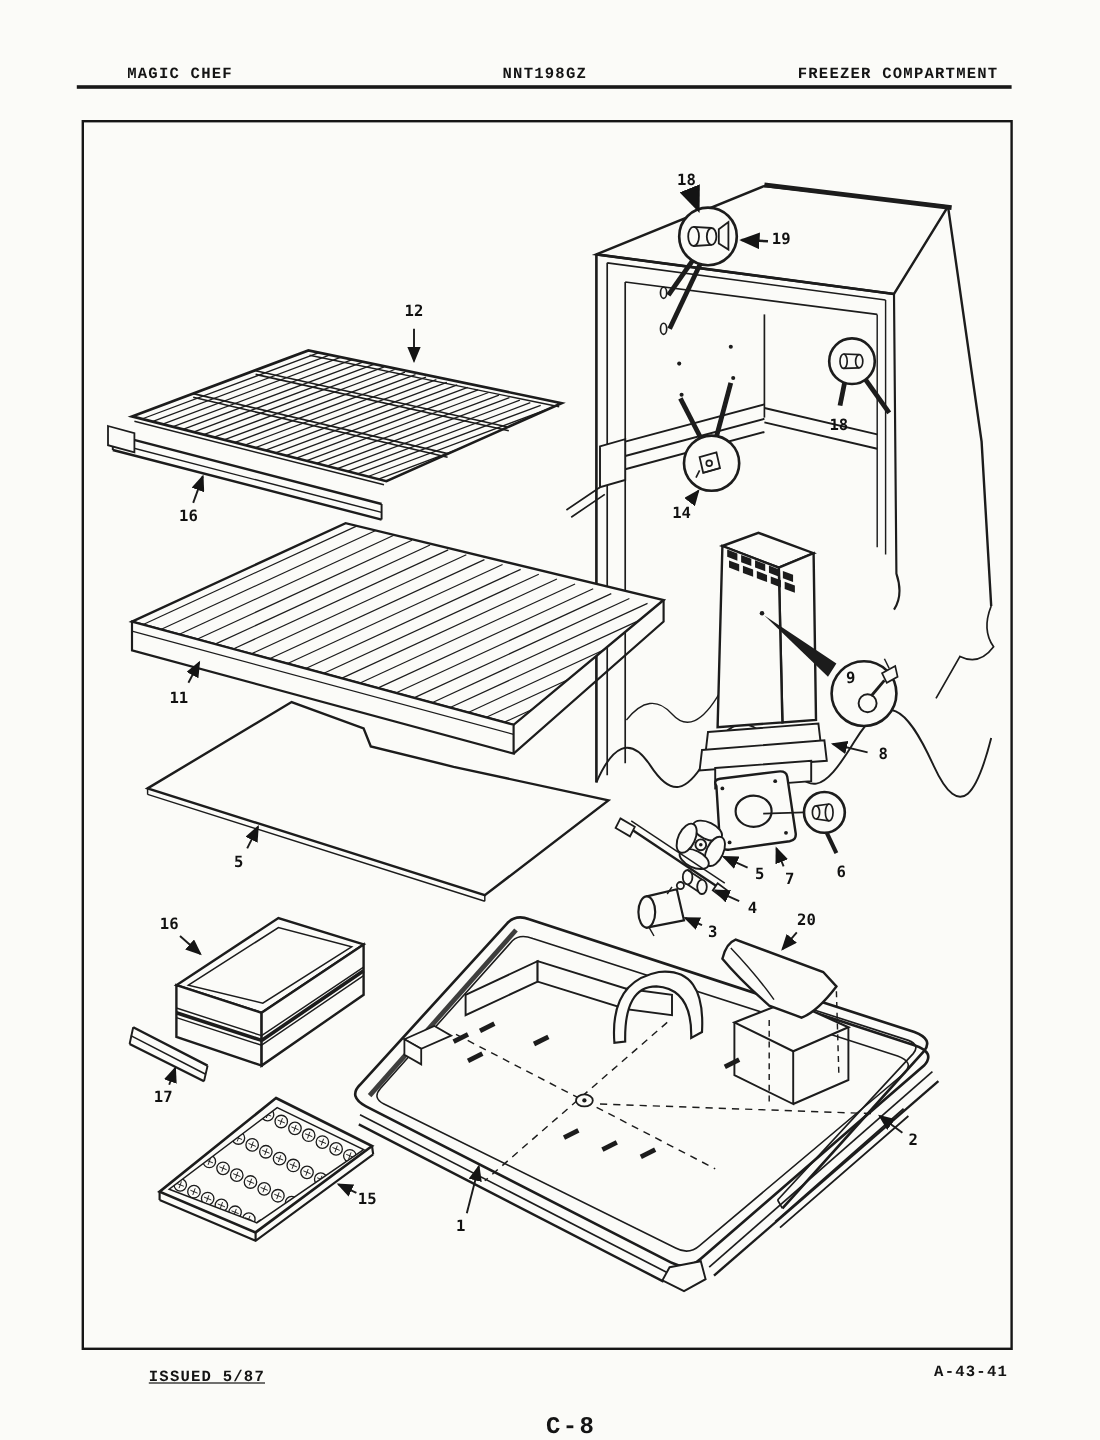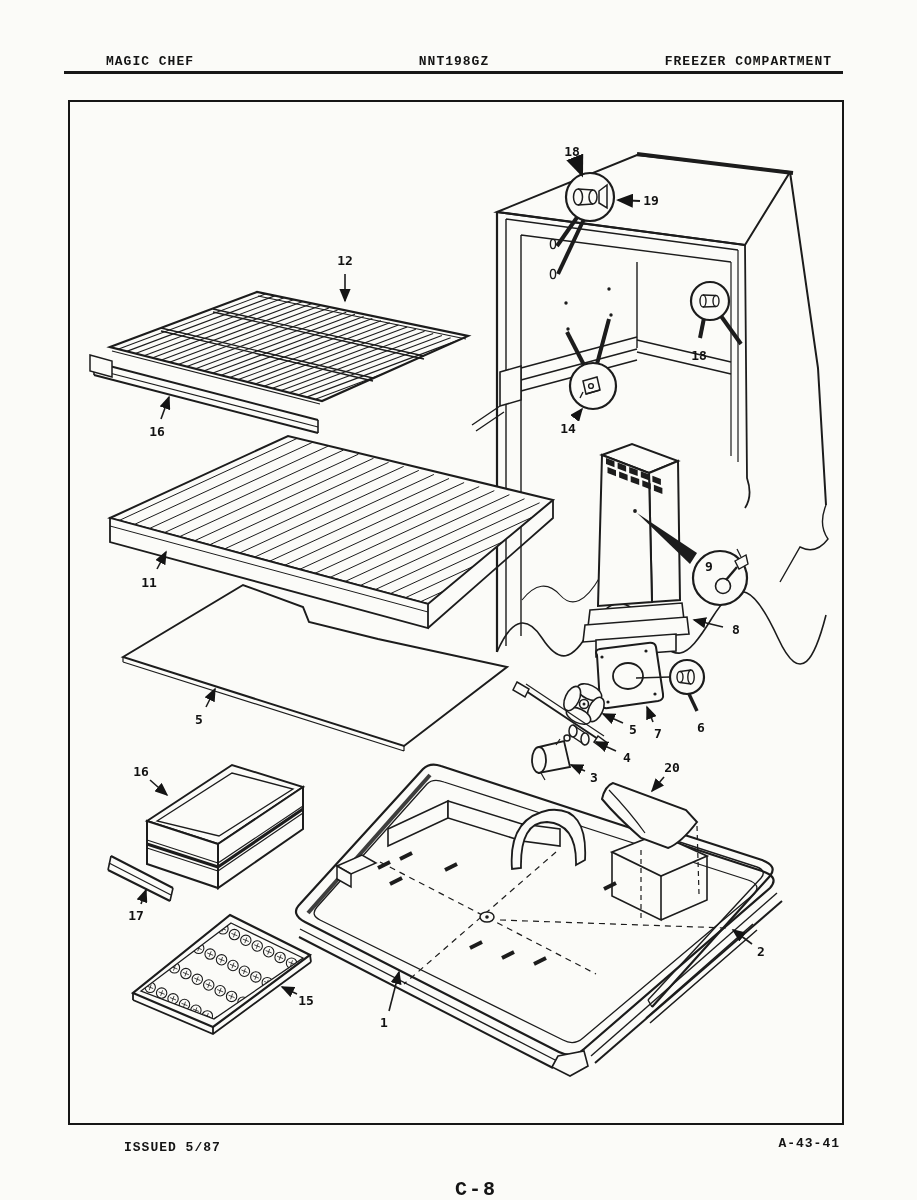"ISSUED 5/87" .ftr-left { text-decoration: none -> underline }
